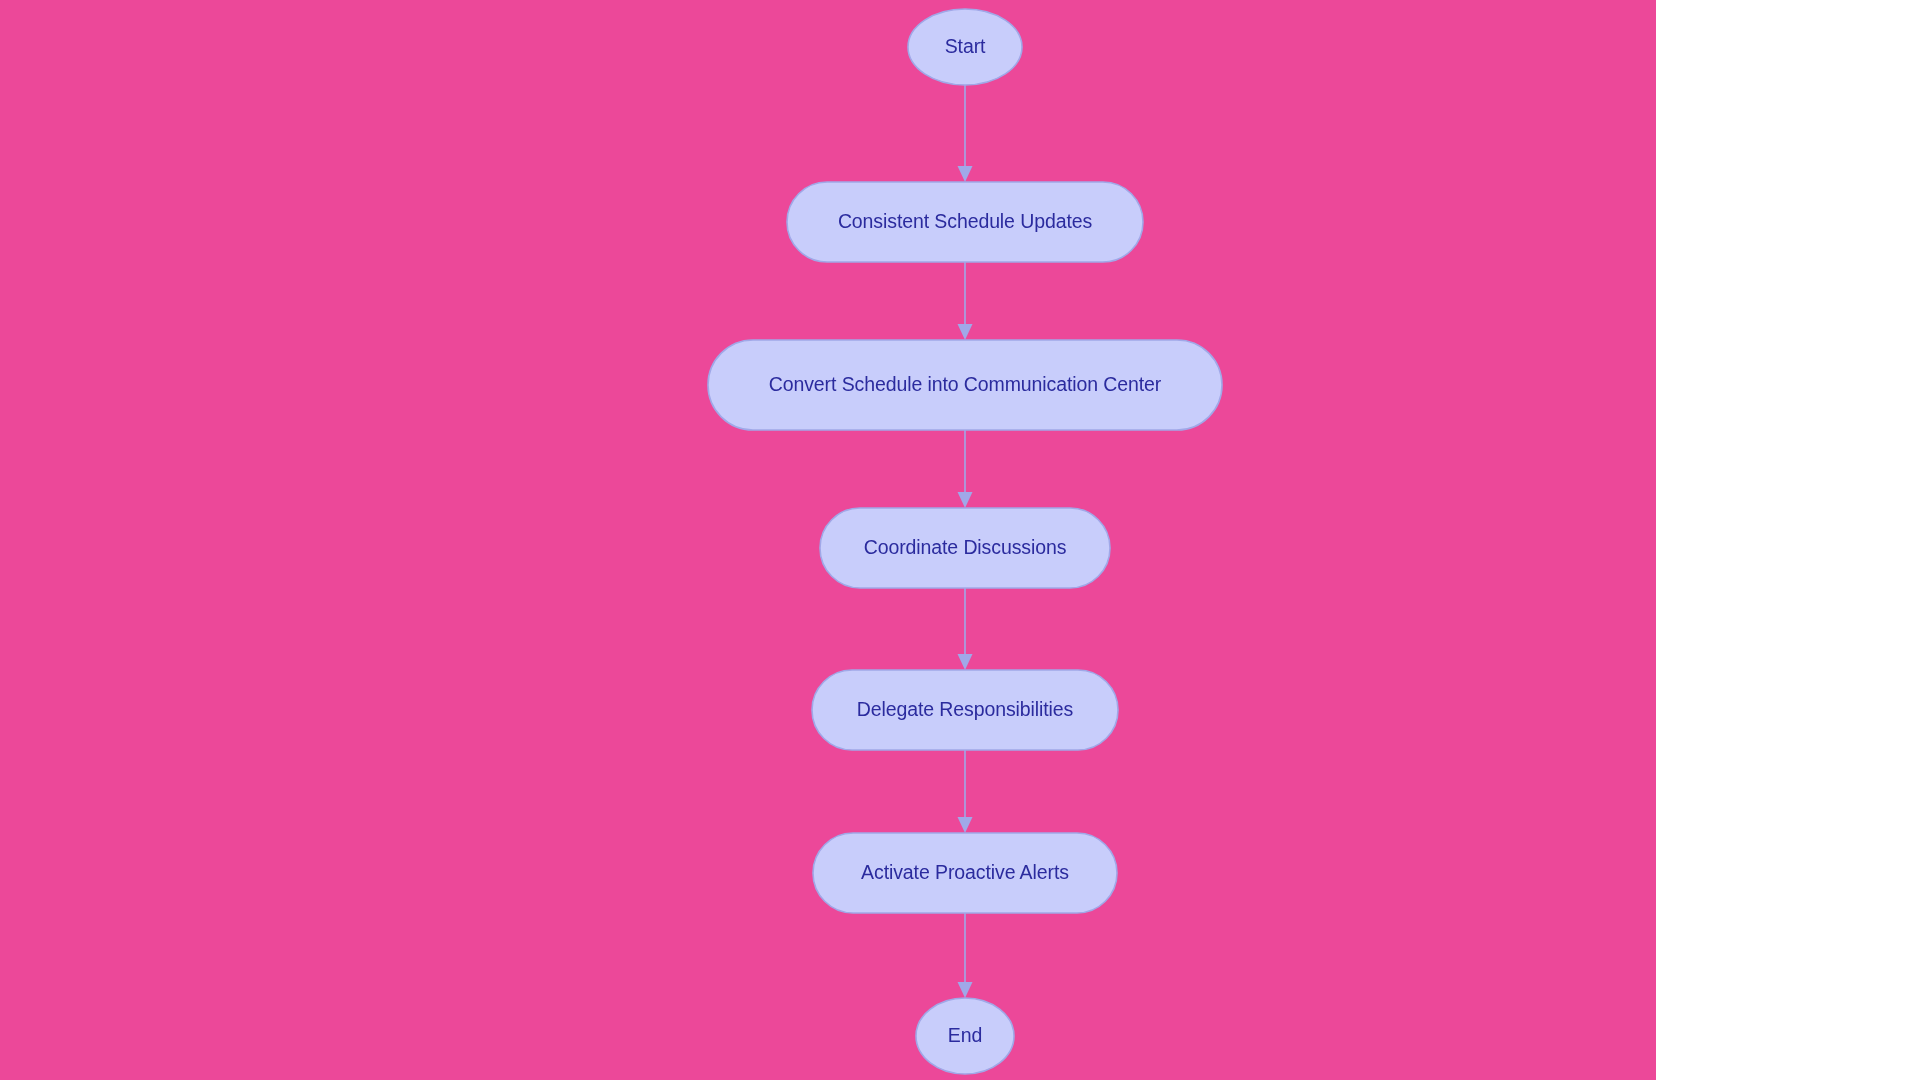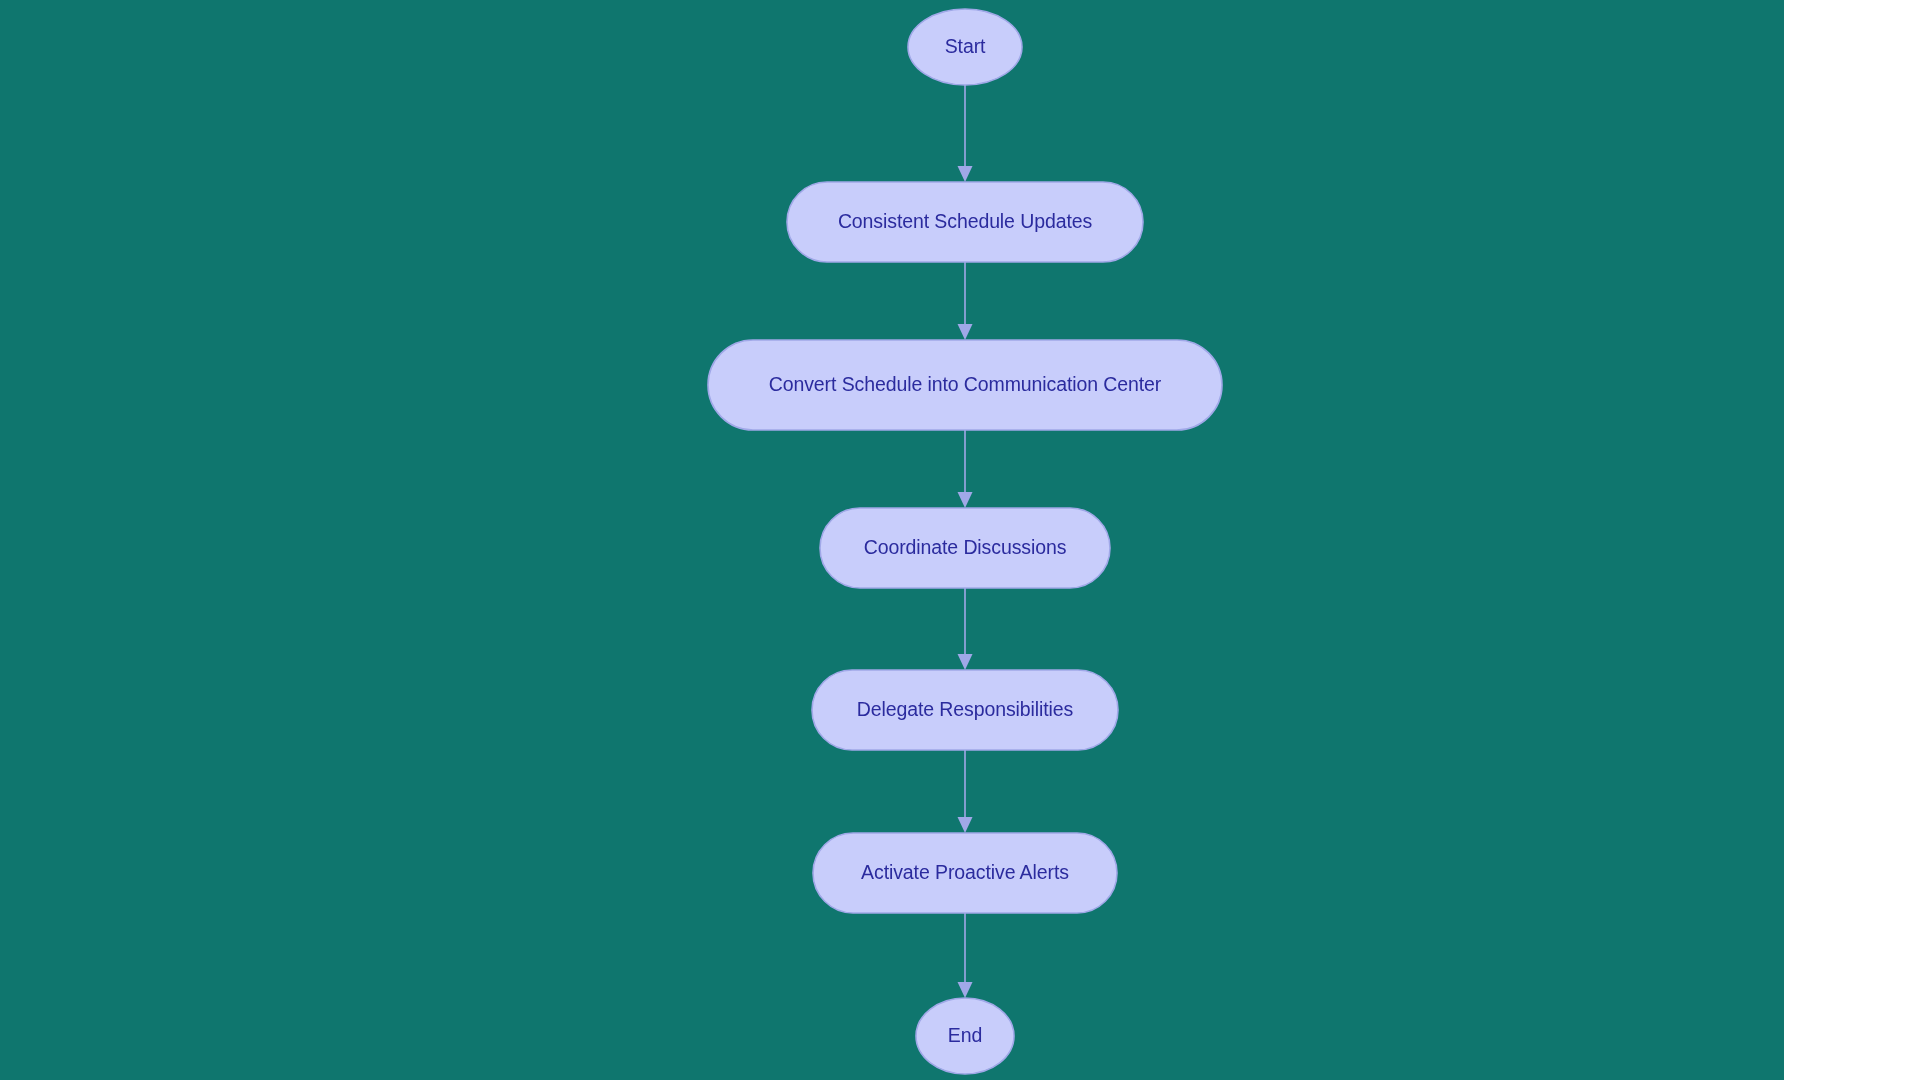"Start" #flow-root { background: #0f766e -> #ec4899; width: 1784px -> 1656px }
